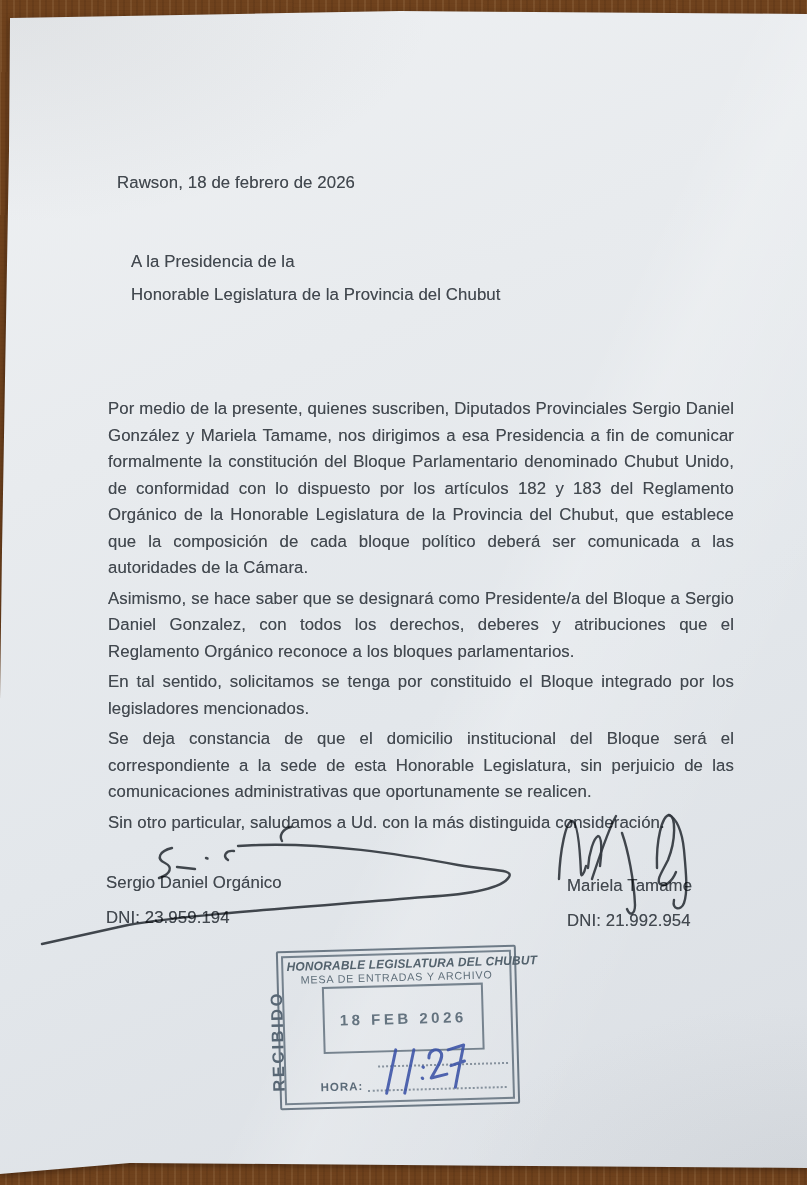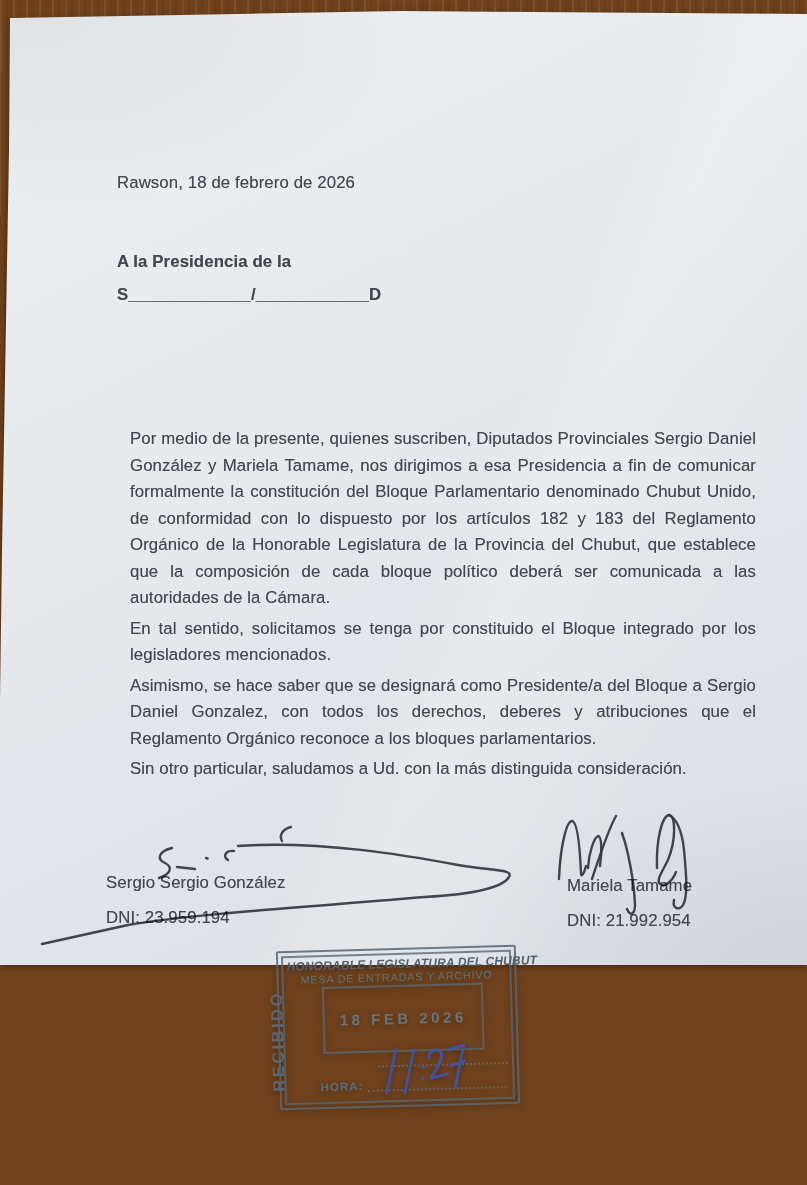"Rawson, 18 de febrero de" .scene { height: 965px -> 1185px }
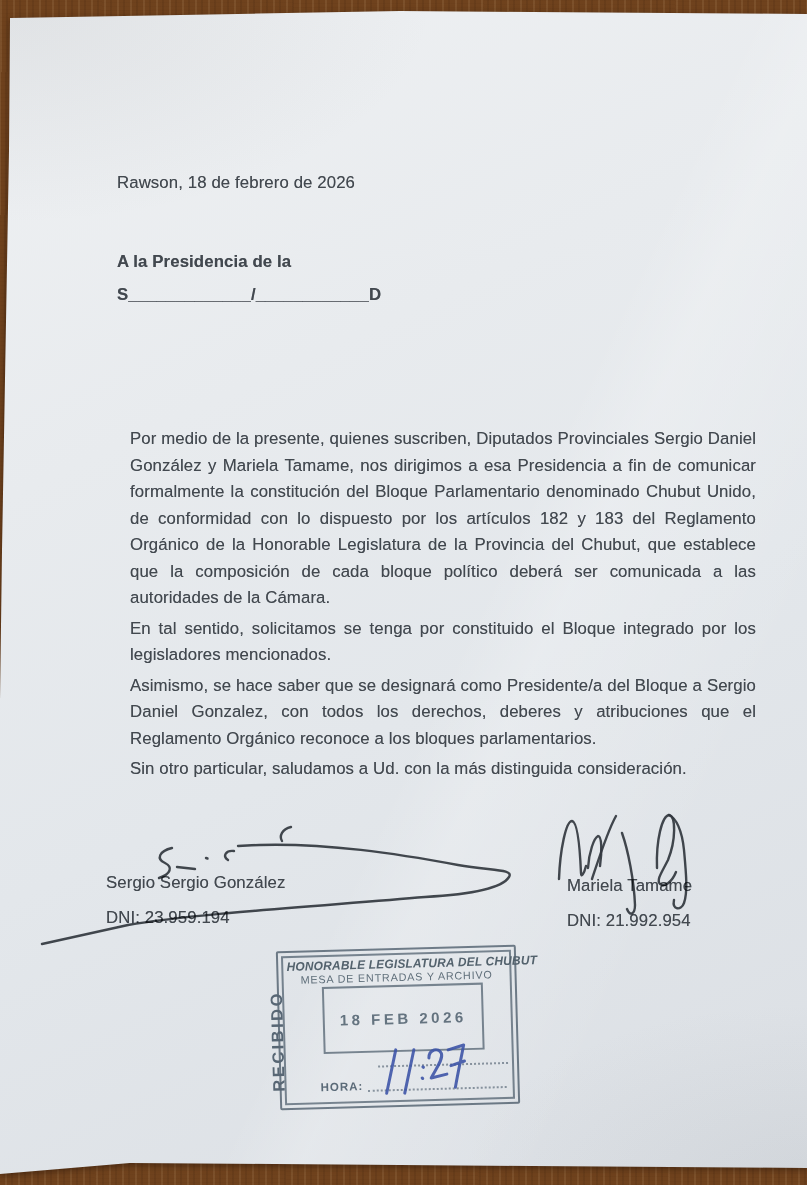"A la Presidencia de la" .addr { font-weight: bold -> none; left: 117px -> 131px }
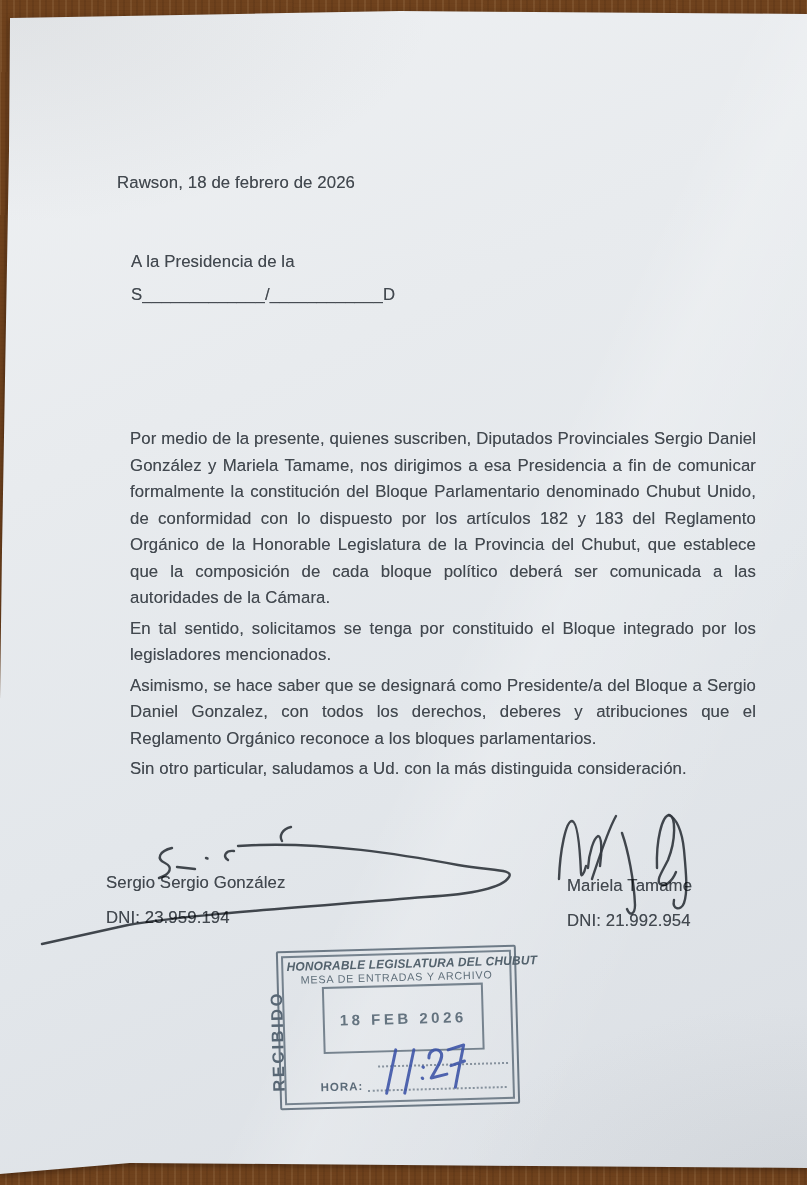"Honorable Legislatura de la Provincia" div { html: none -> <div>Honorable Legislatura de la Provincia del Chubut</div> }
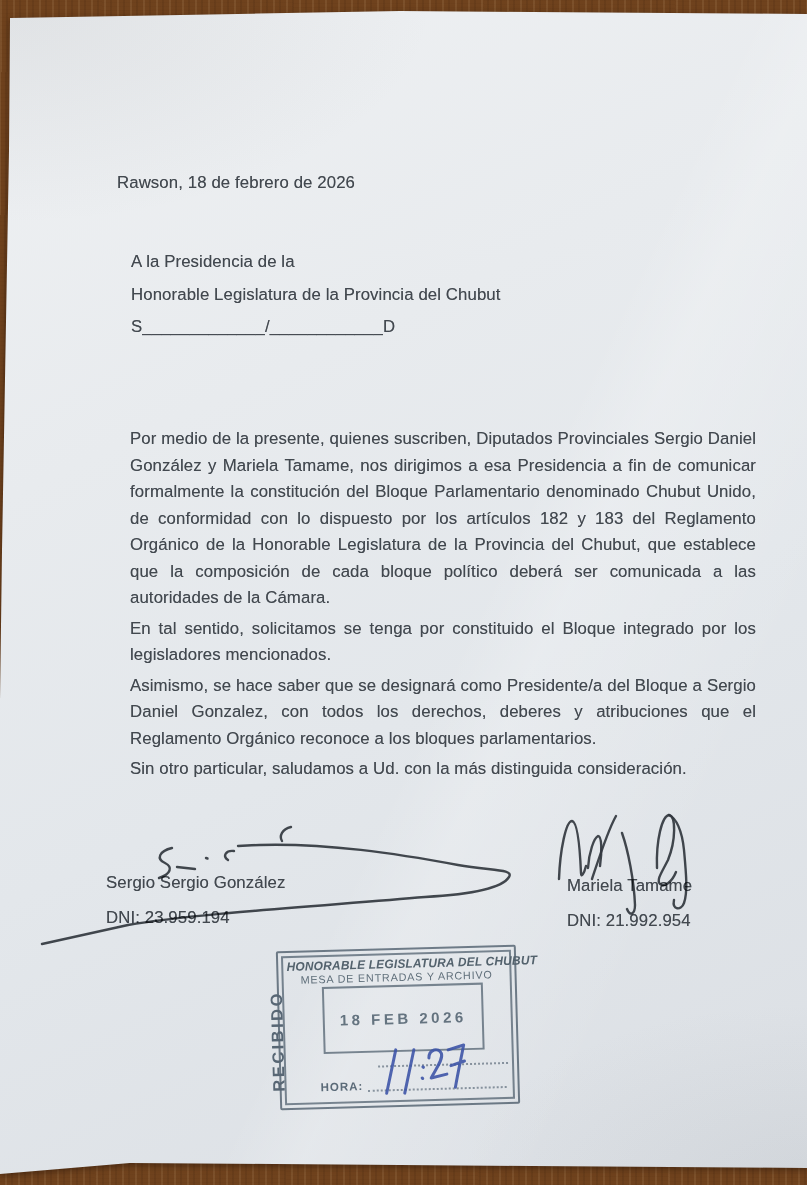"S_____________/____________D" div { html: <div>S_____________/____________D</div> -> none }
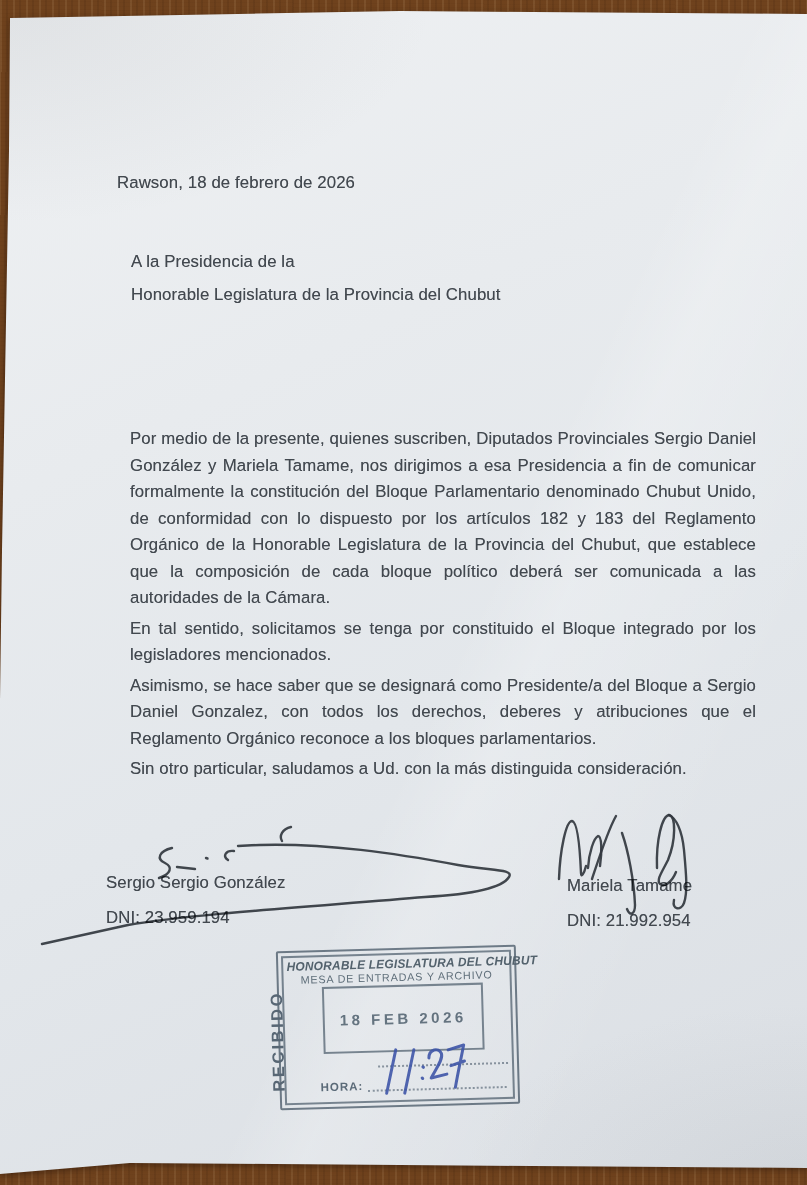"Por medio de la presente," .letter-body { left: 130px -> 108px; margin-top: 30px -> none }
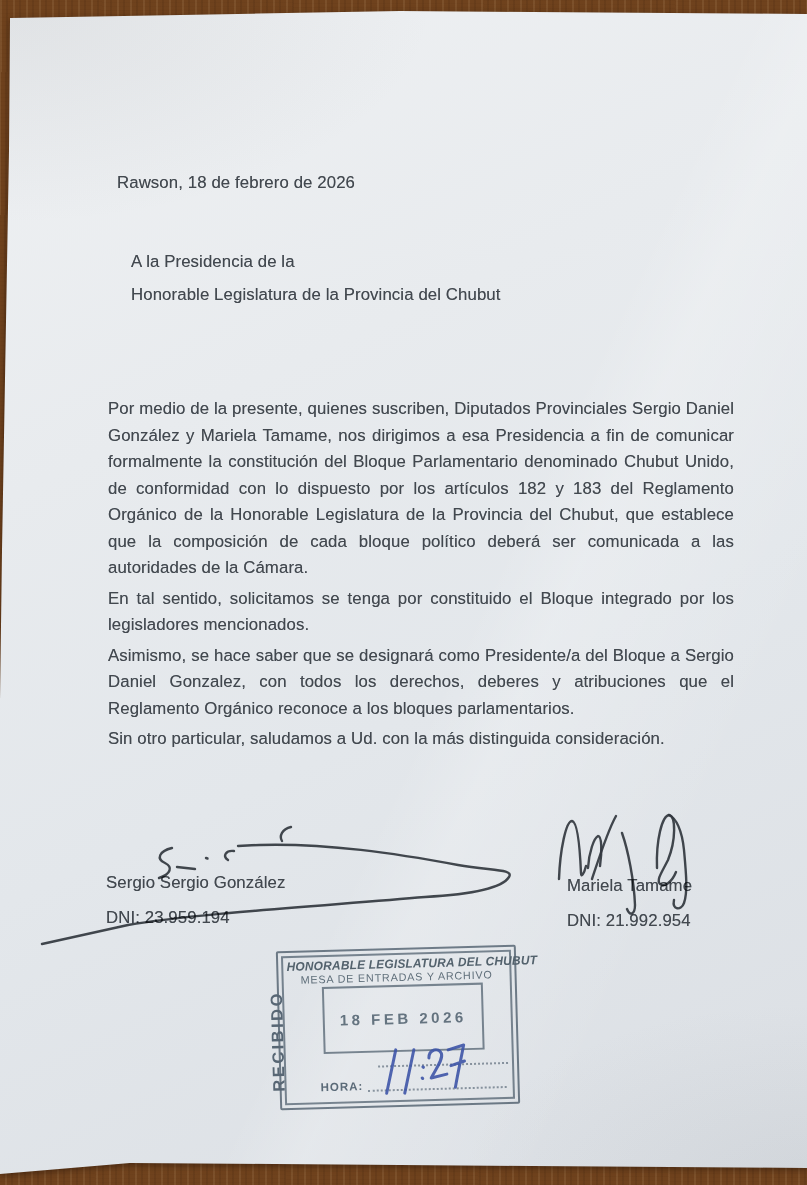"En tal sentido, solicitamos se" p { order: before "Asimismo, se hace saber que" -> after "Asimismo, se hace saber que" }
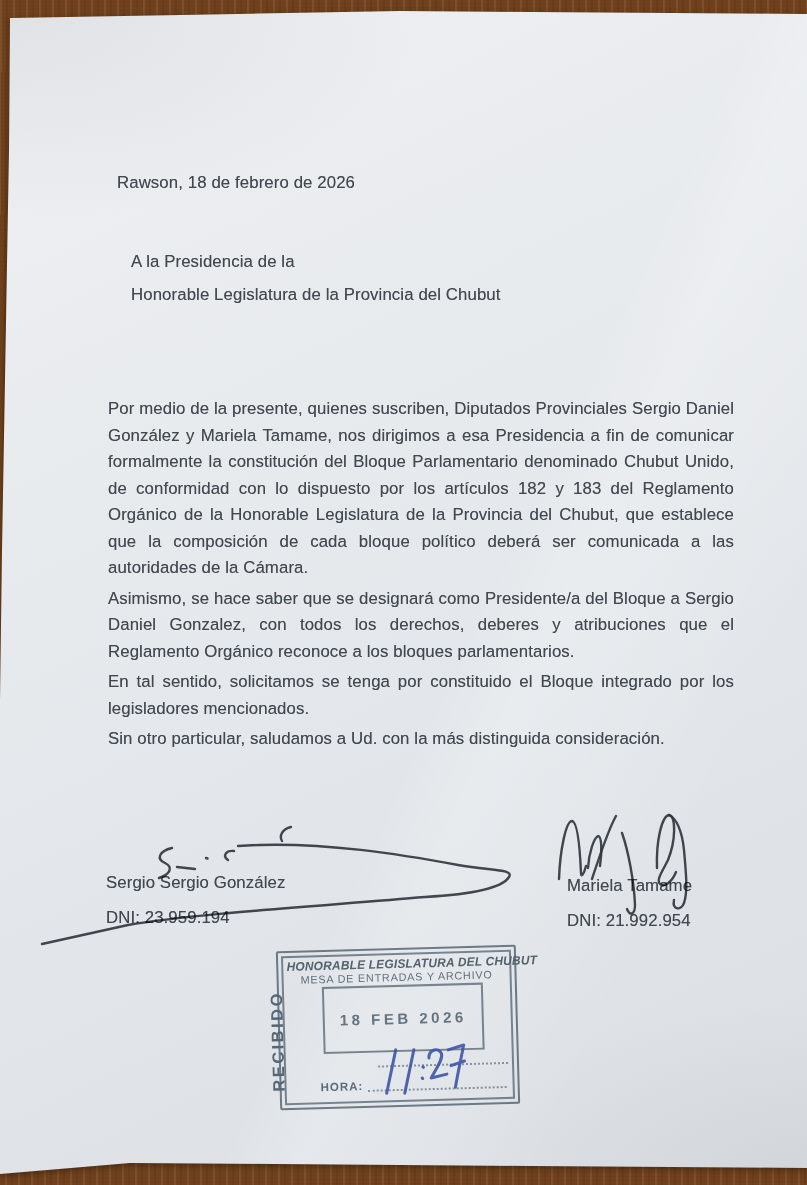"Se deja constancia de que" p { html: none -> <p>Se deja constancia de que el domicilio institucional del Bloque será el correspondiente a la sede de esta Honorable Legislatura, sin perjuicio de las comunicaciones administrativas que oportunamente se realicen.</p> }
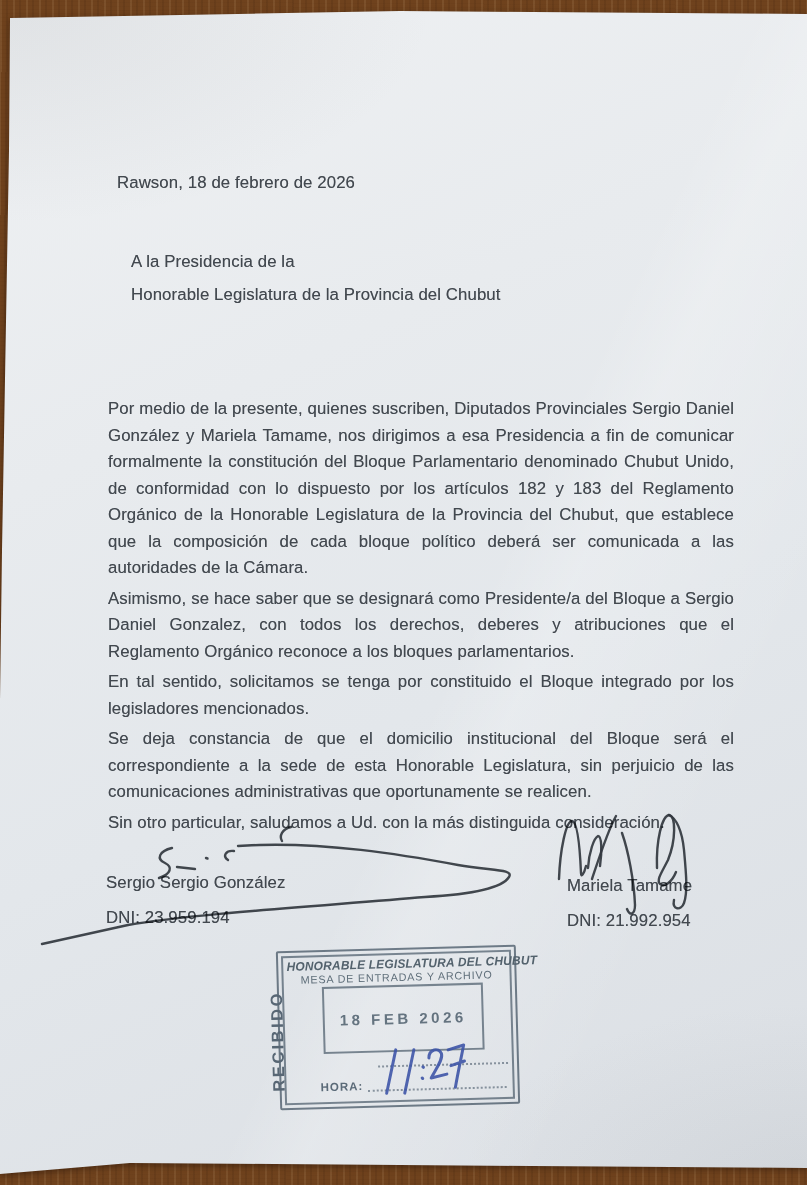"Sergio Sergio González" div { text: Sergio González -> Daniel Orgánico }
